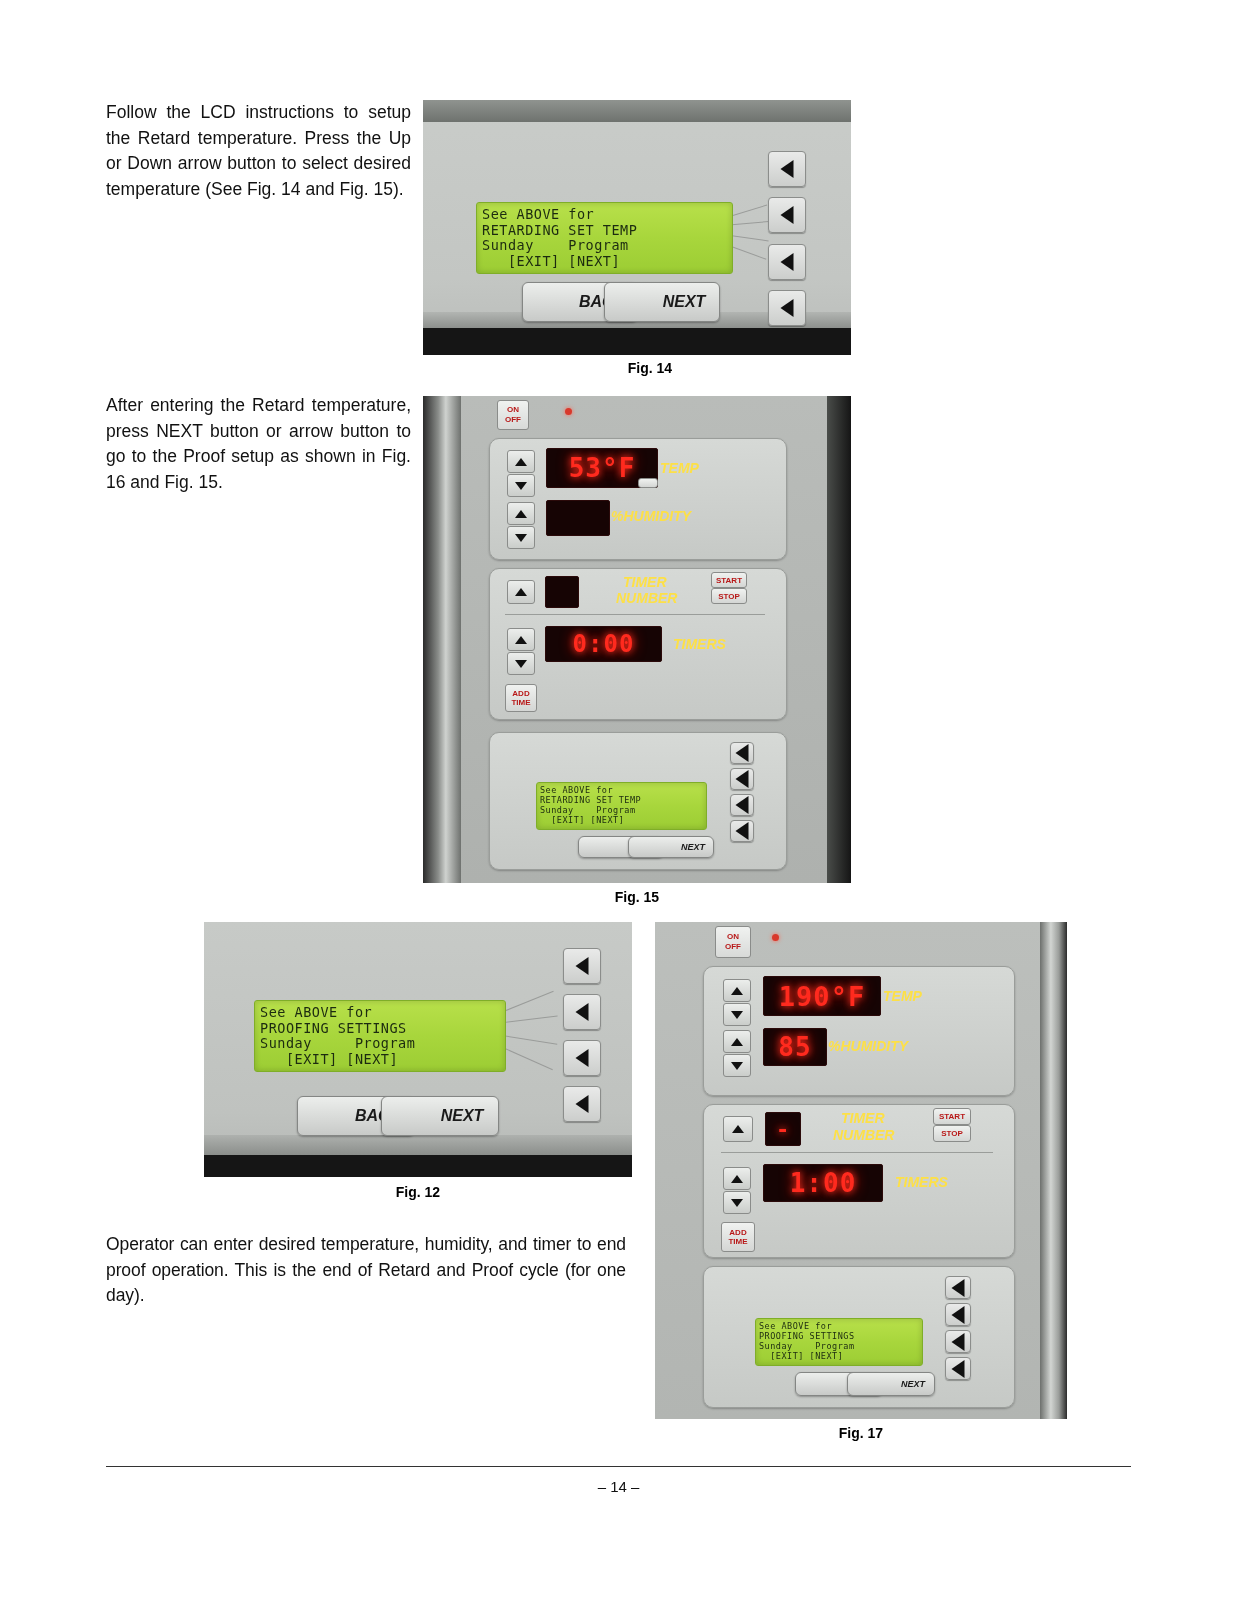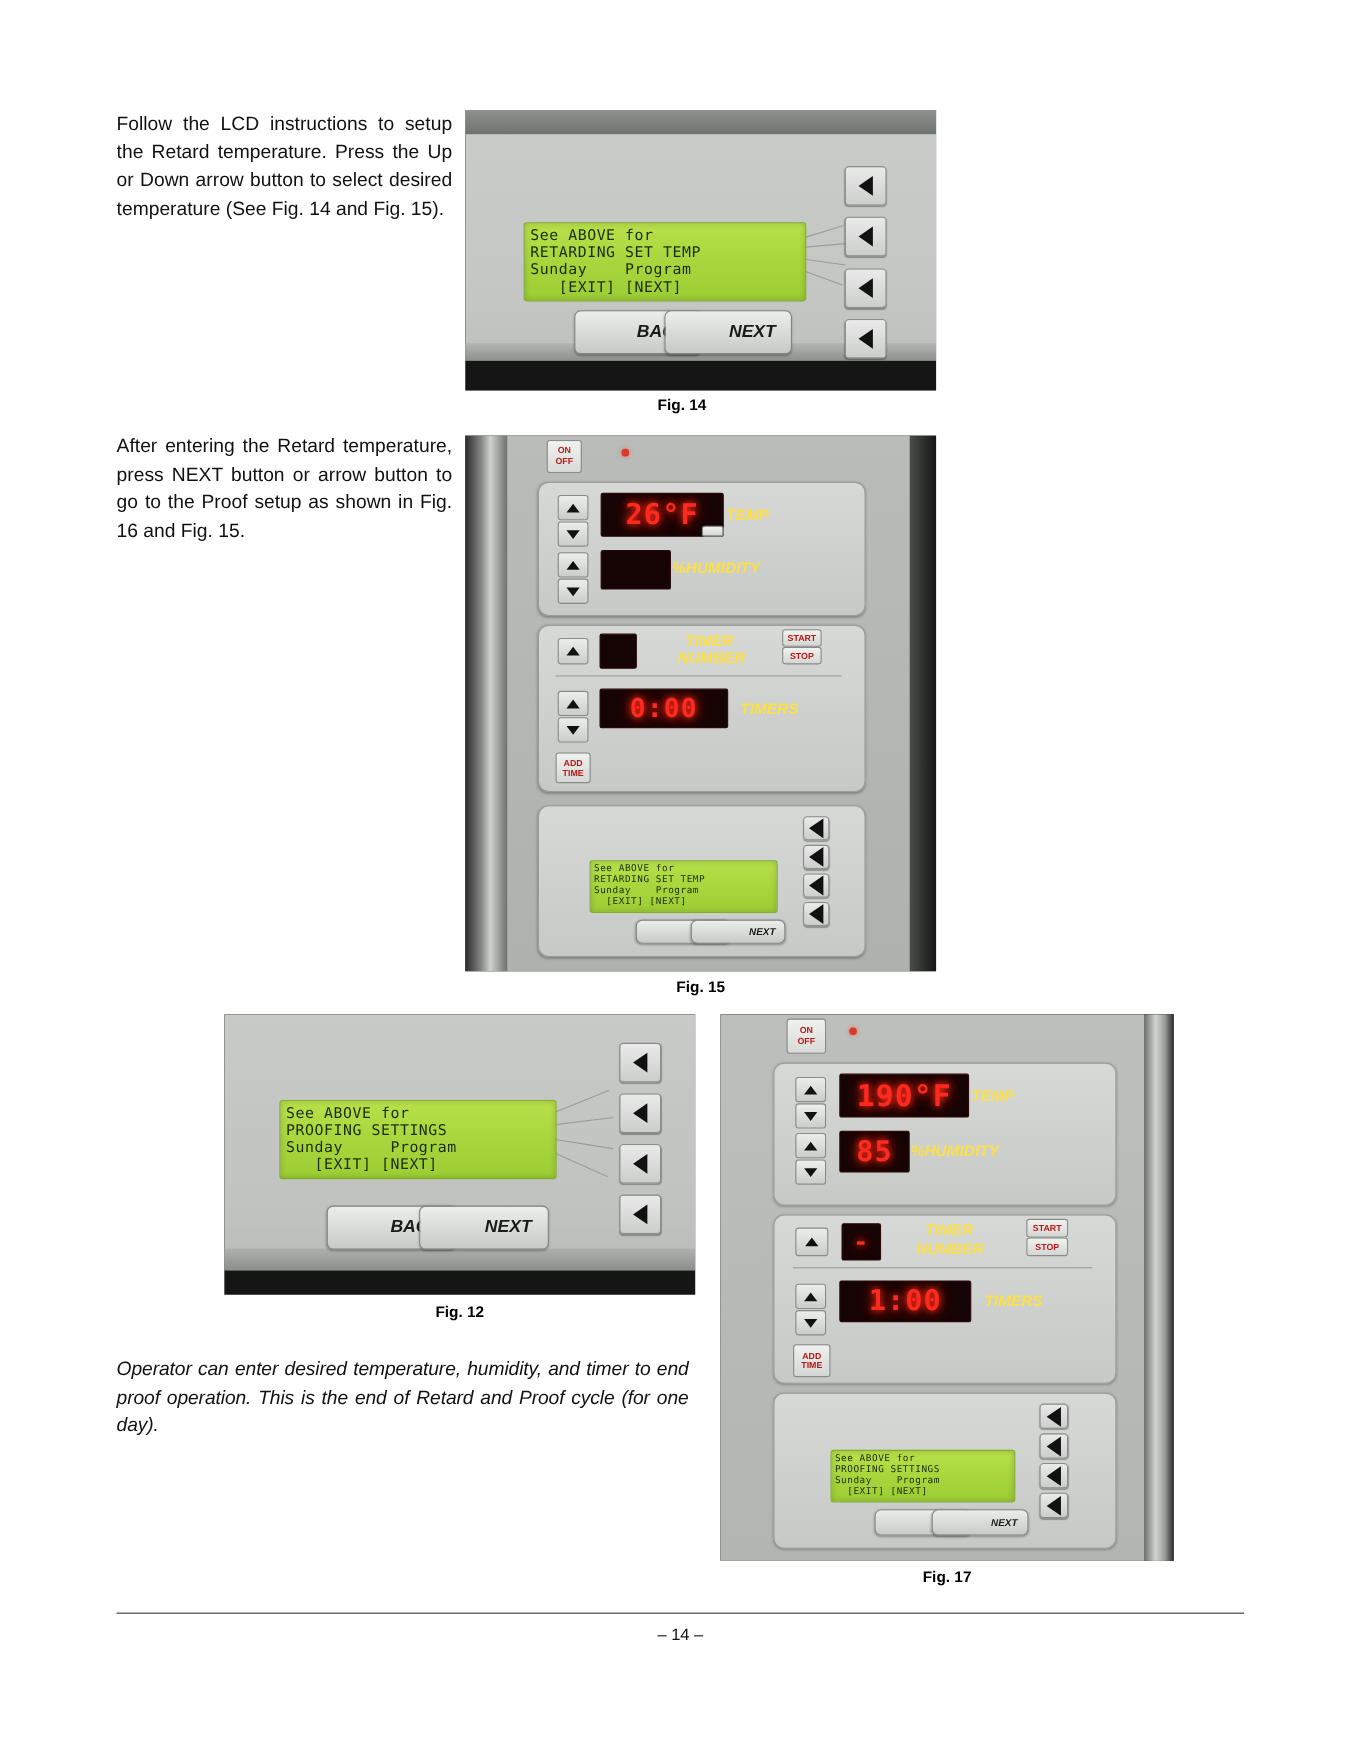"Fig. 14" div.fig-caption { left: 406px -> 436px }
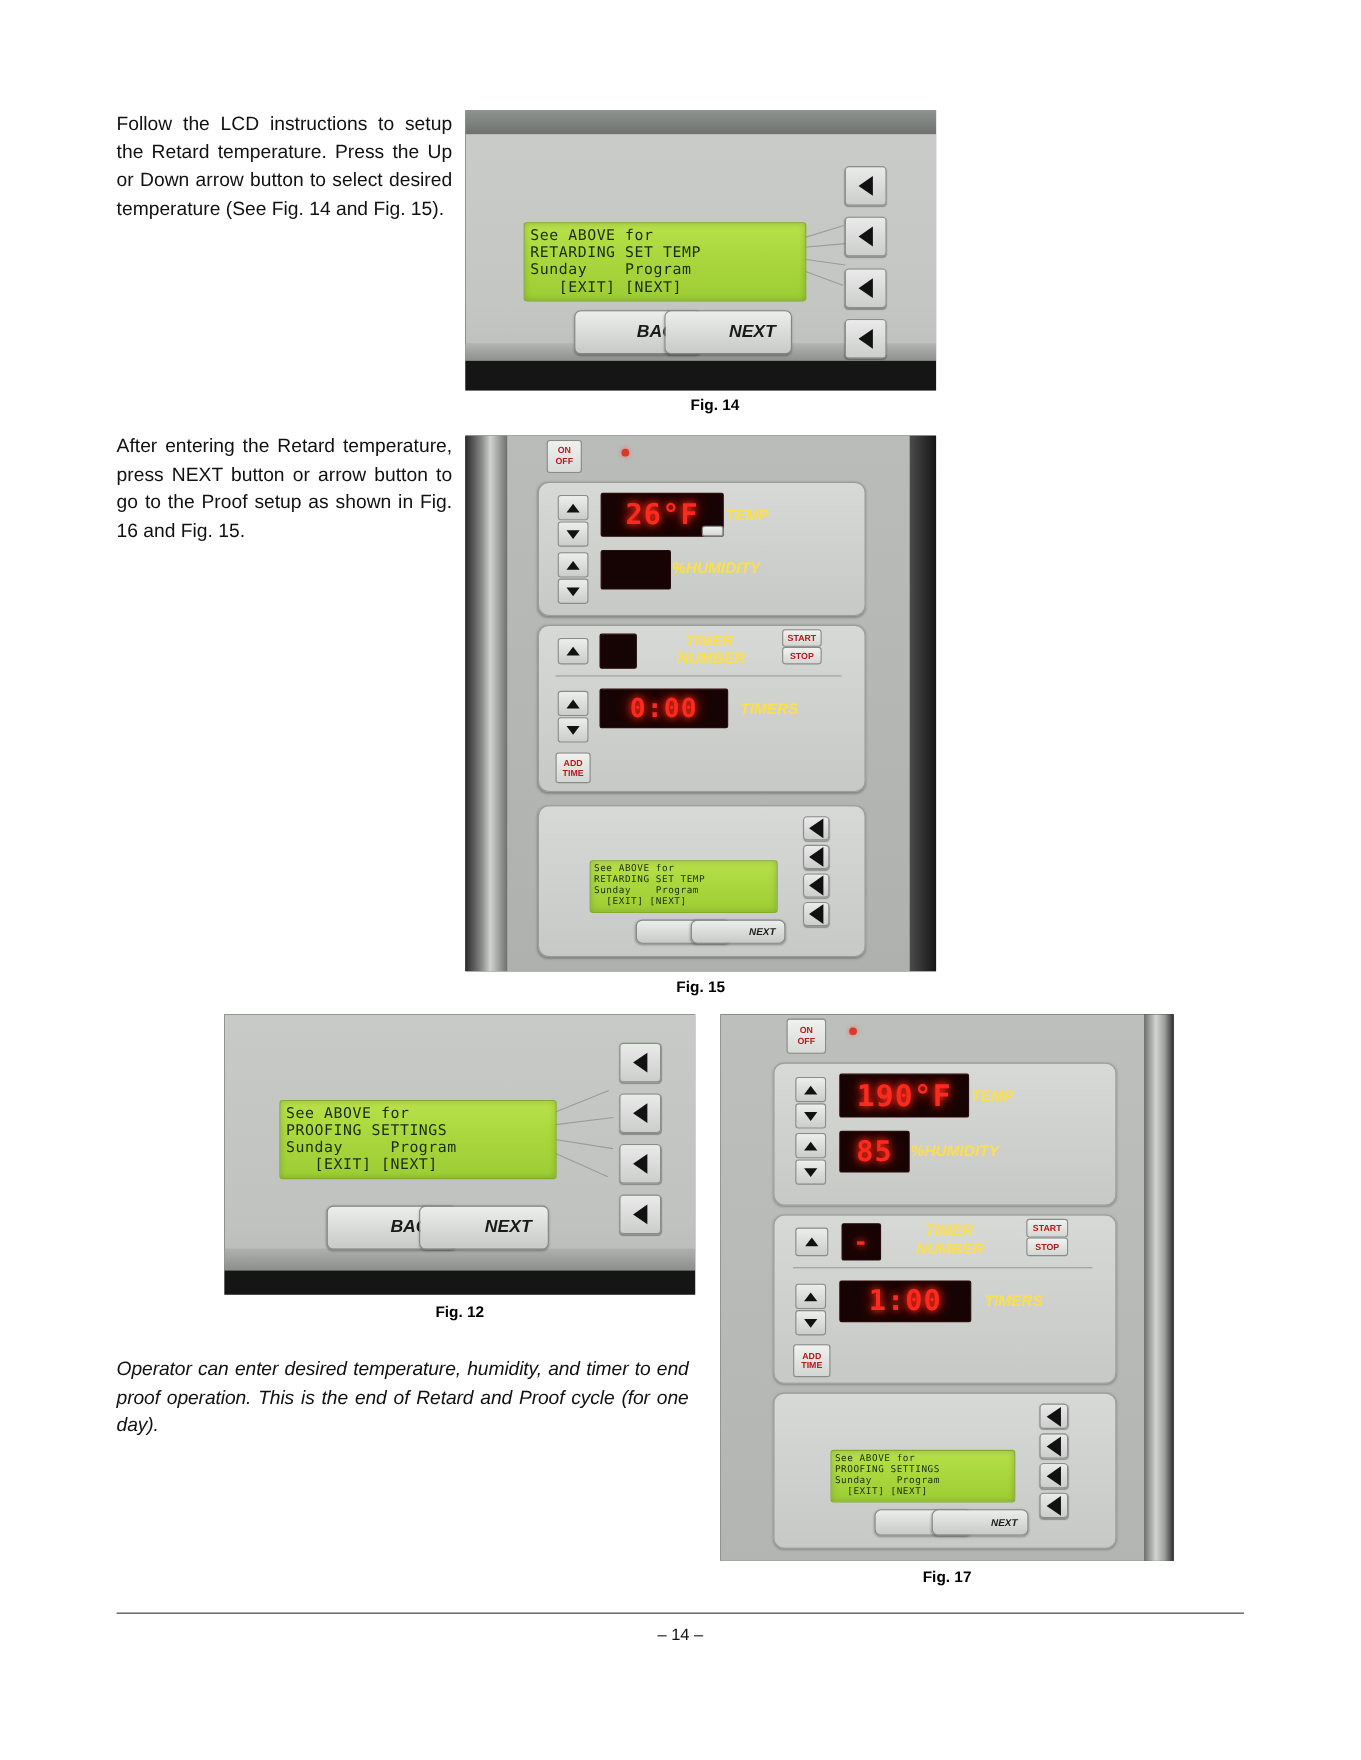"26°F" div.led { text: 26 -> 53 }
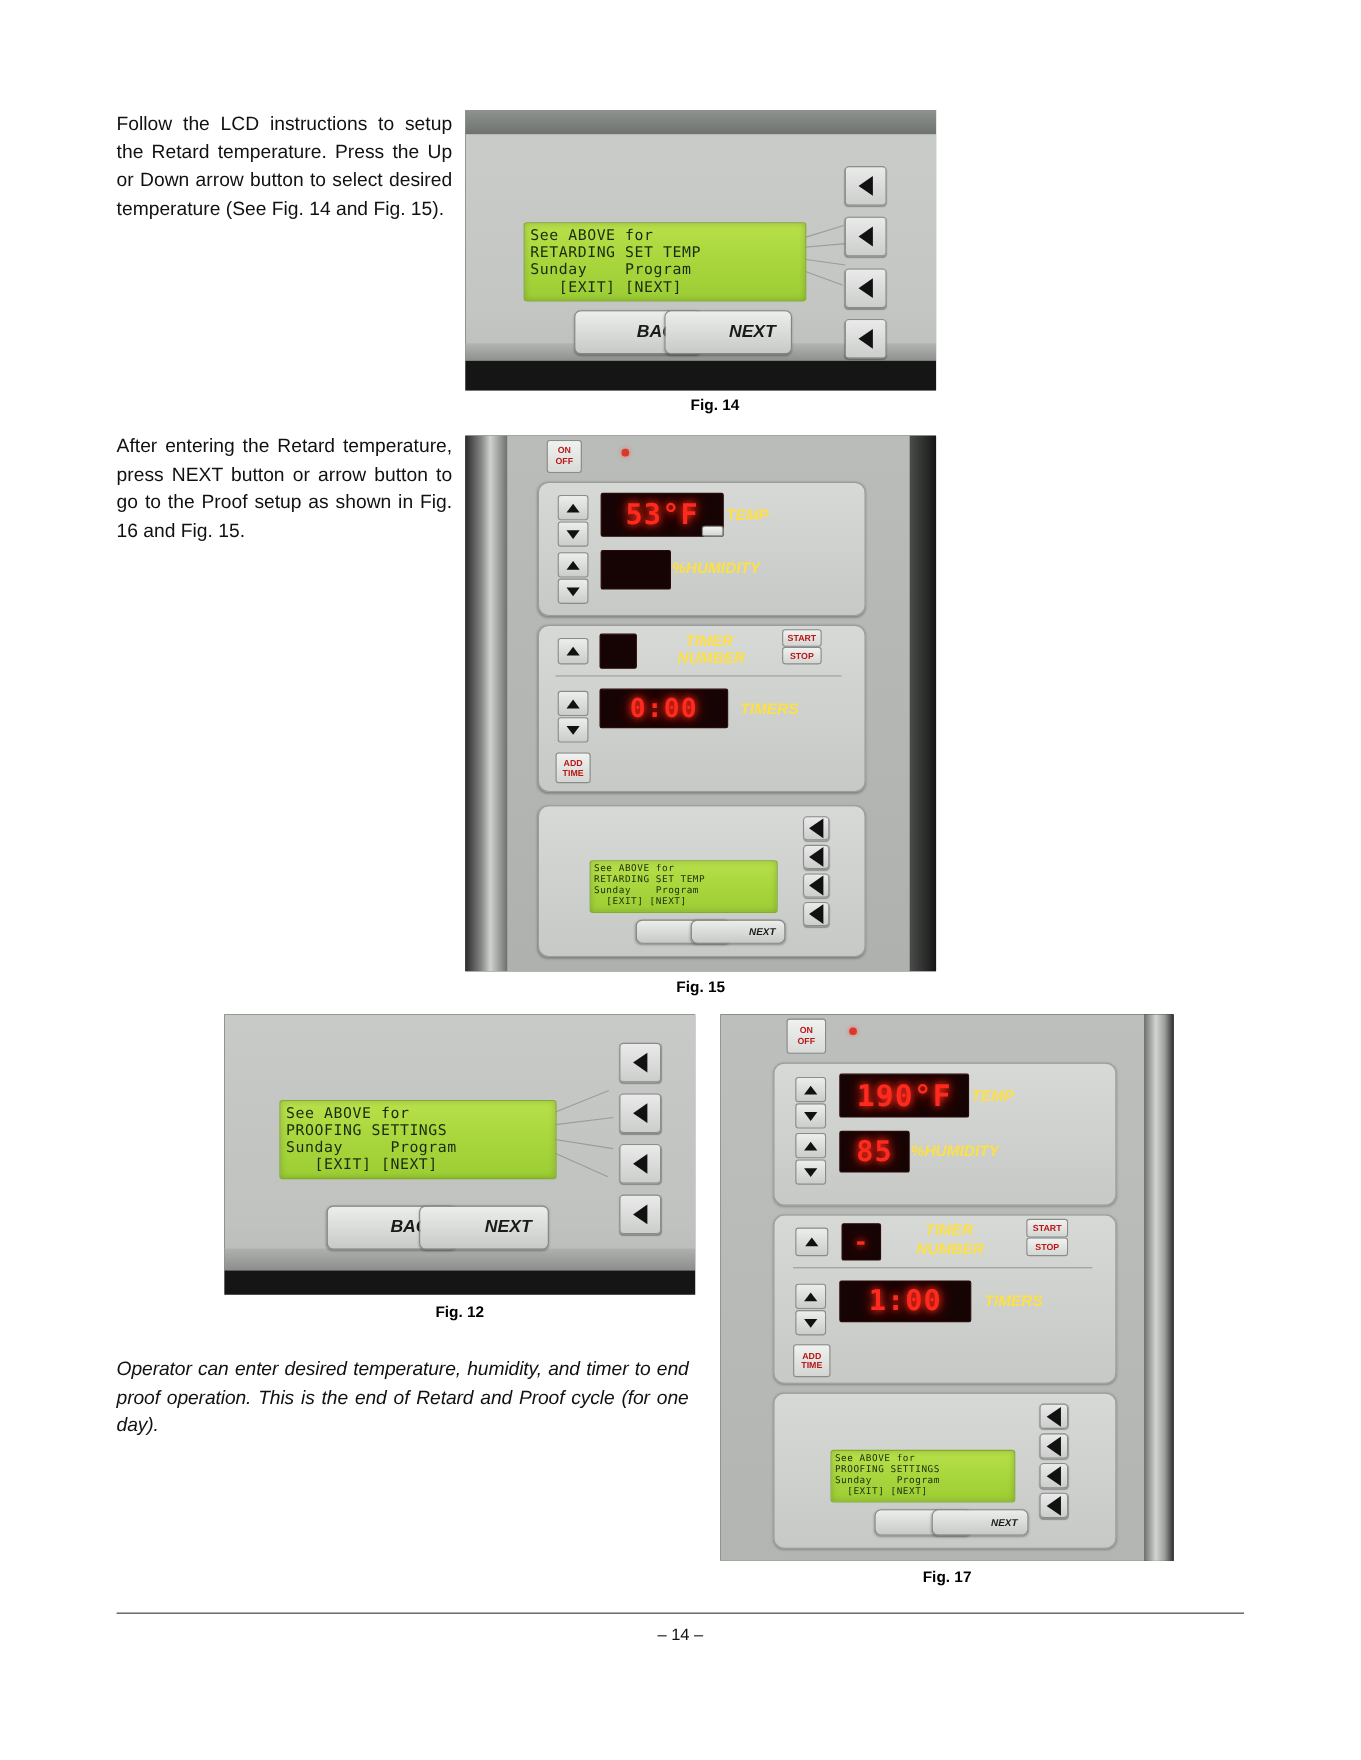"Operator can enter desired temperature," #para3 { font-style: italic -> none }
